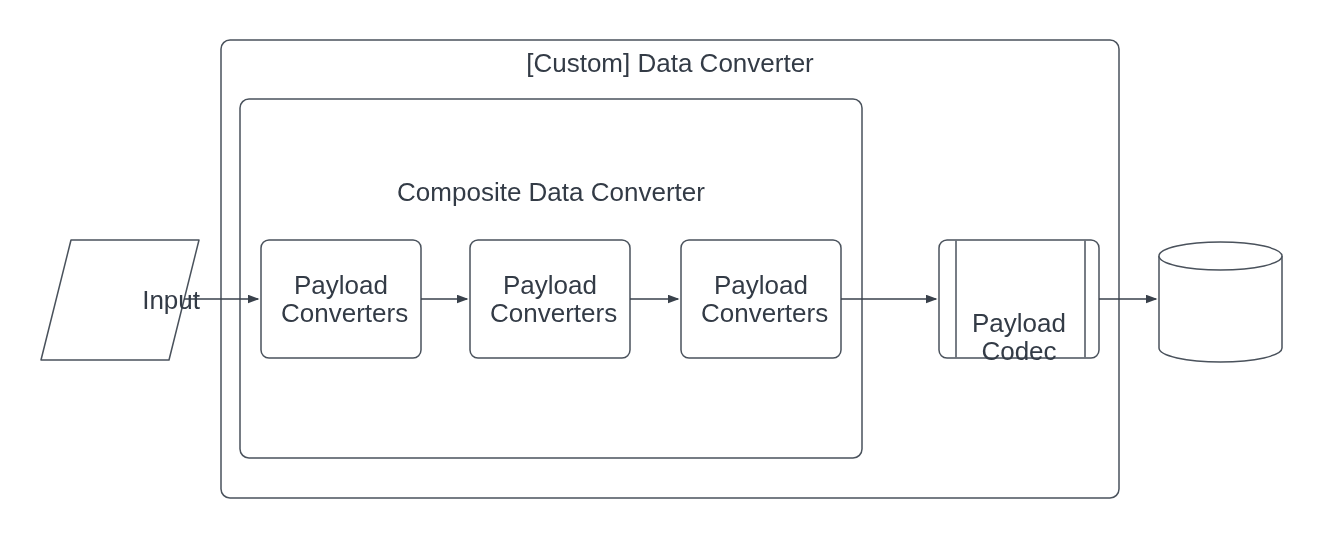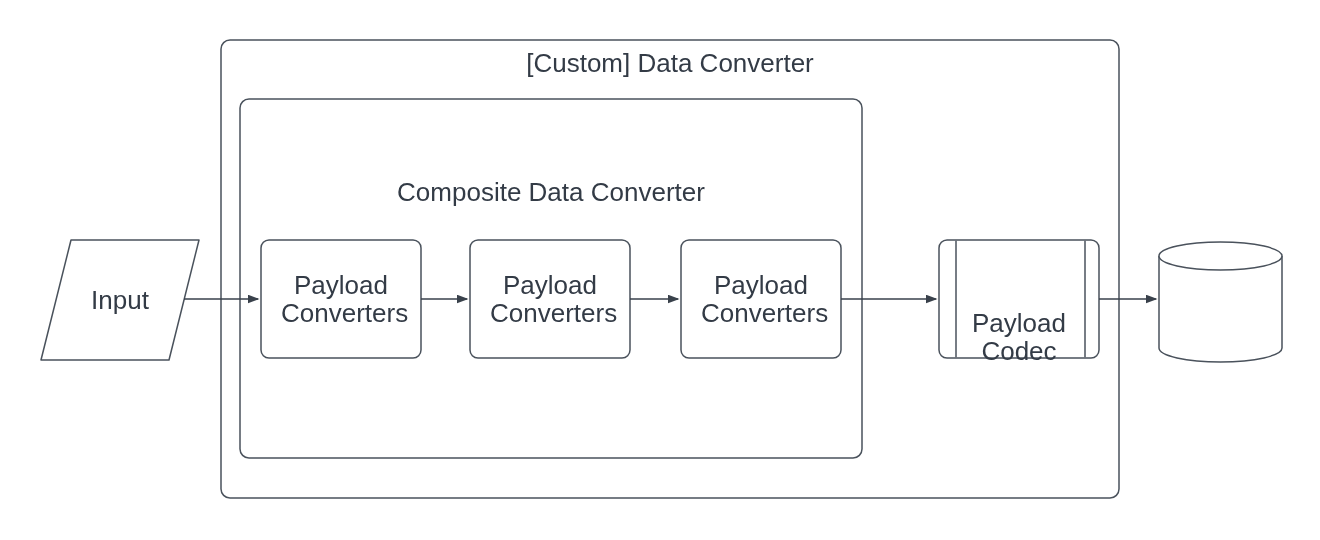"Input" .lbl-input { justify-content: none -> flex-end }
